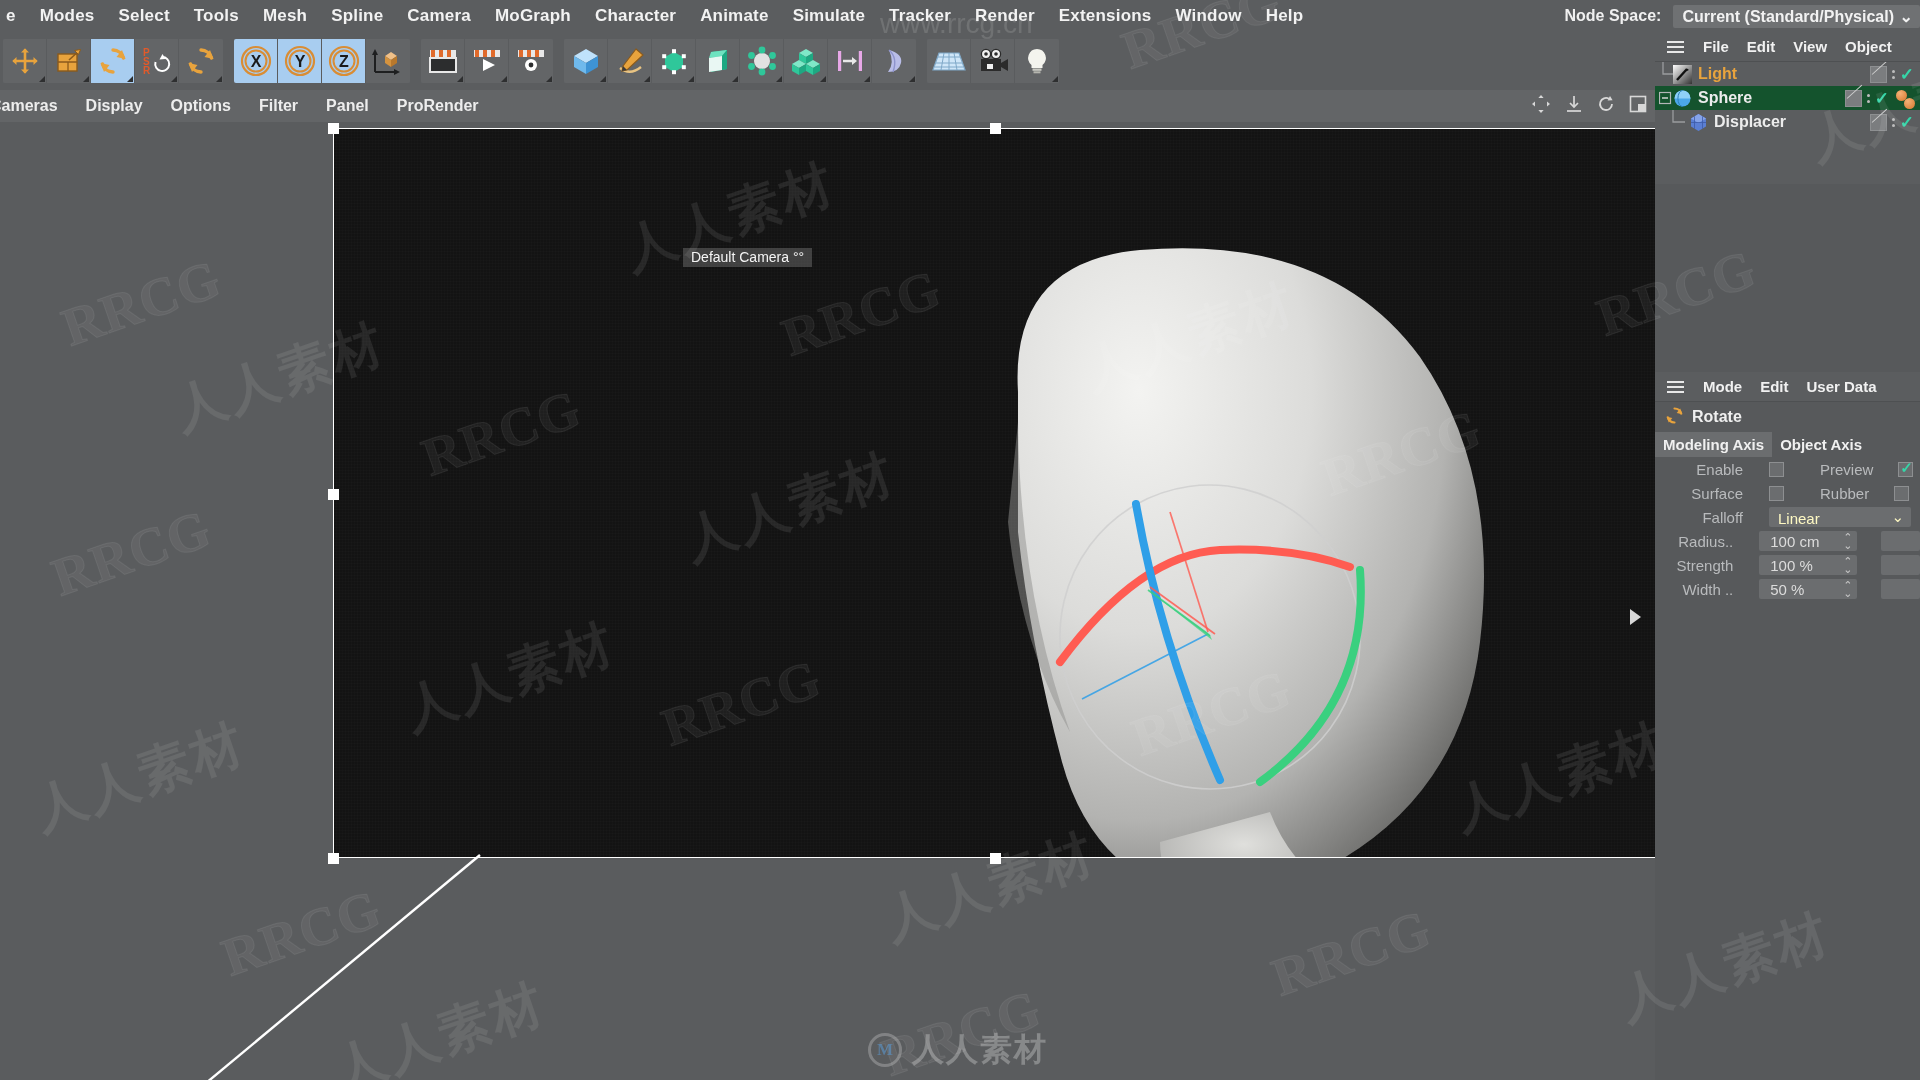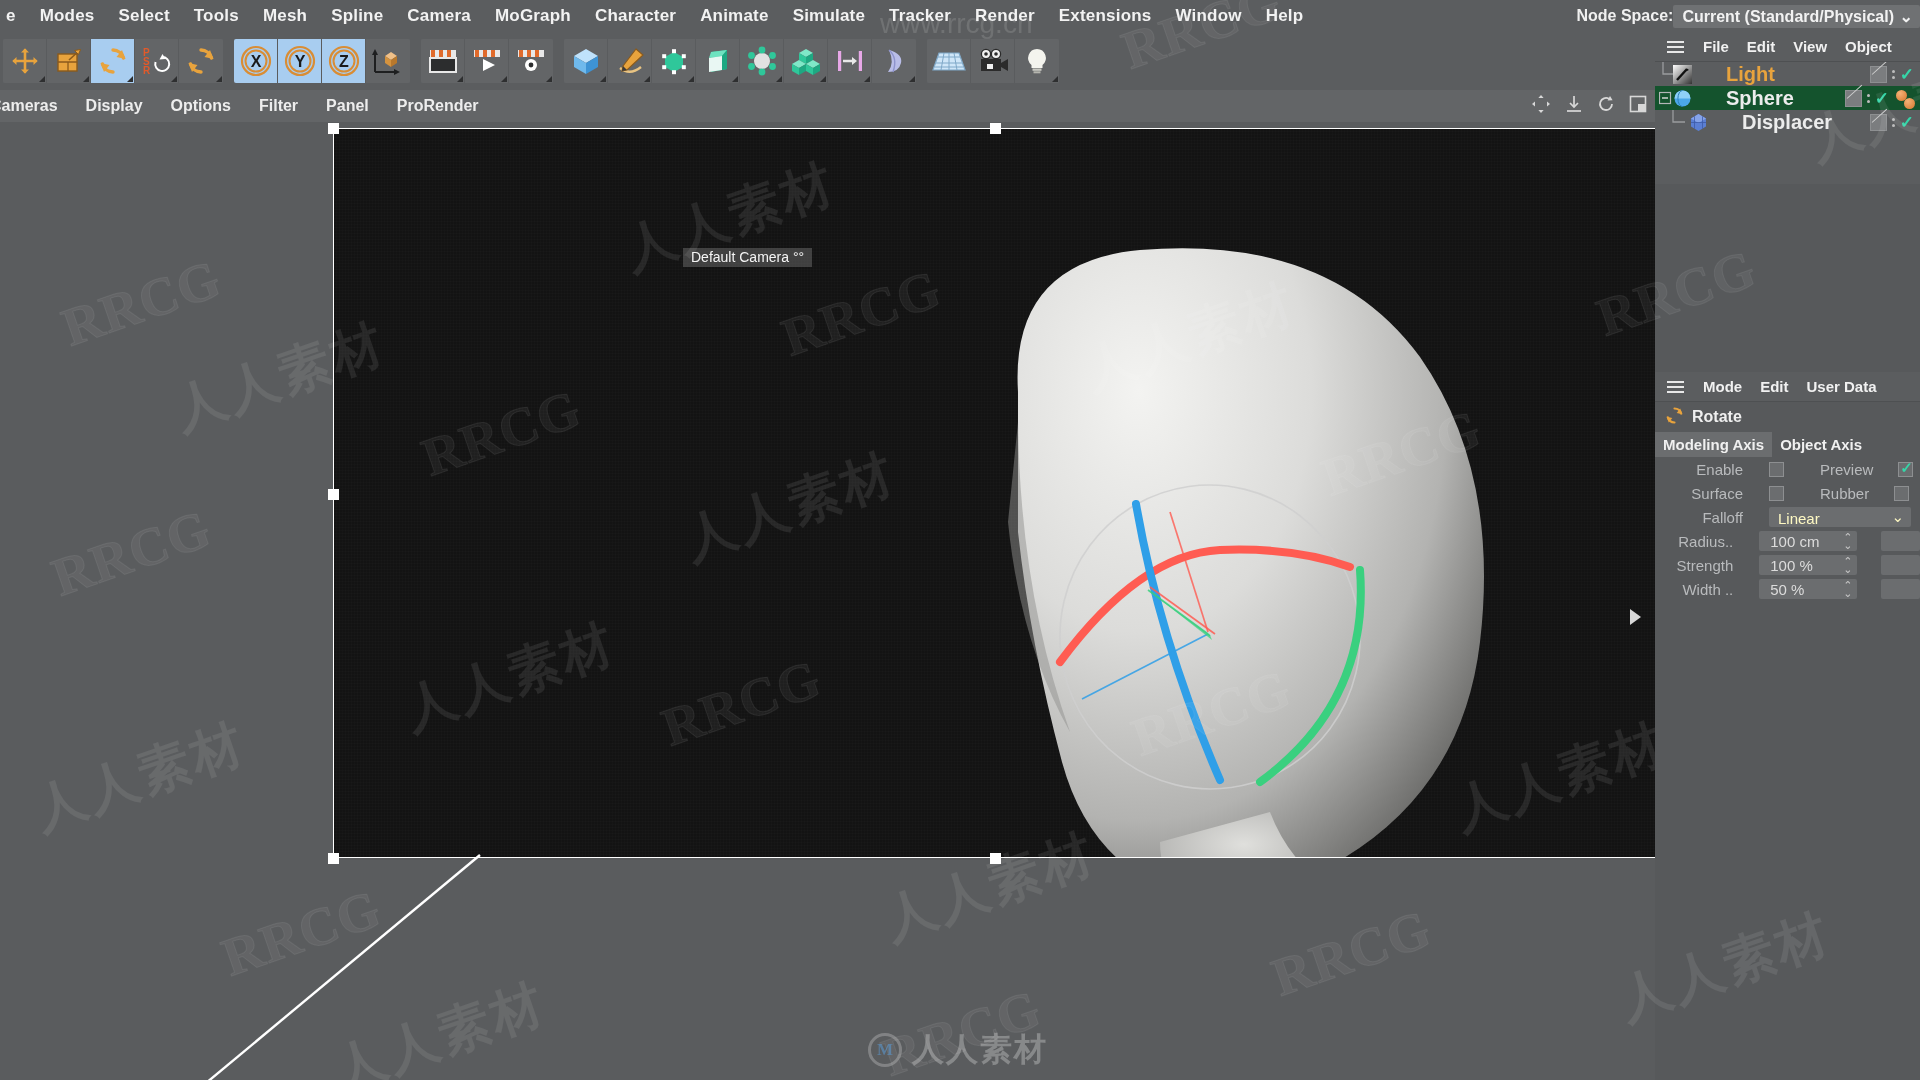"Node Space:" .nodespace { gap: 0 -> 12px }
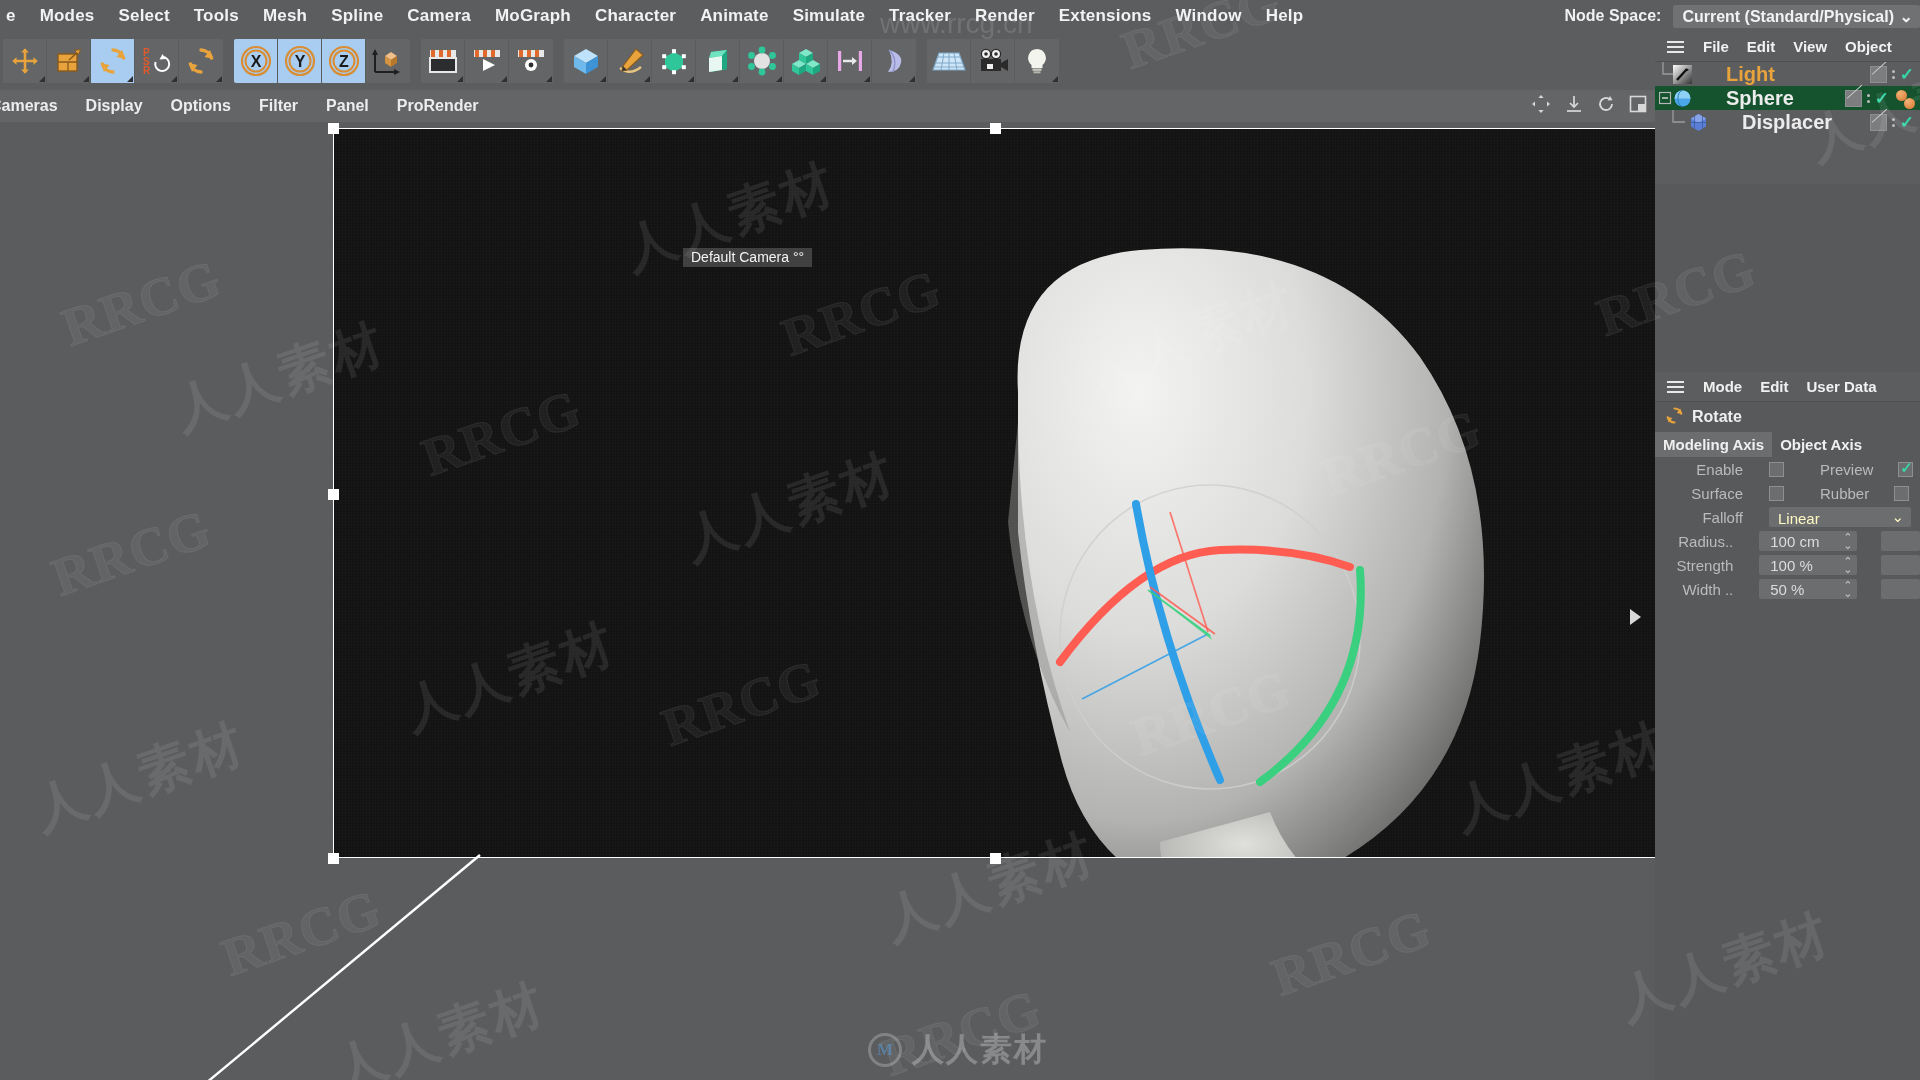"Light" .objname { font-size: 20px -> 16px; margin-left: 28px -> none }
